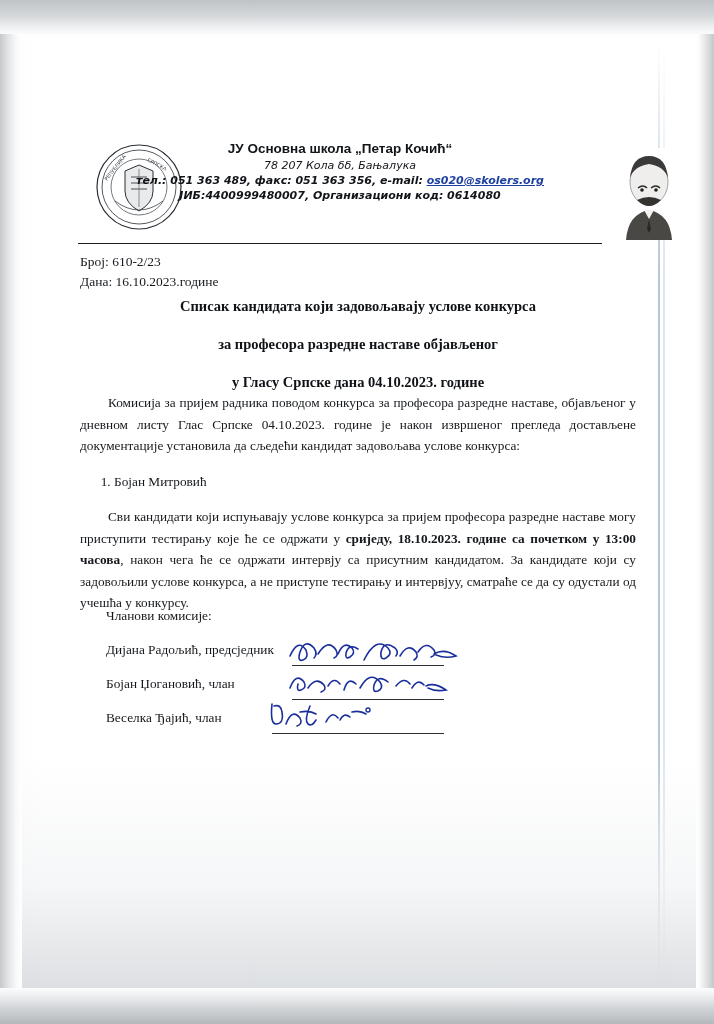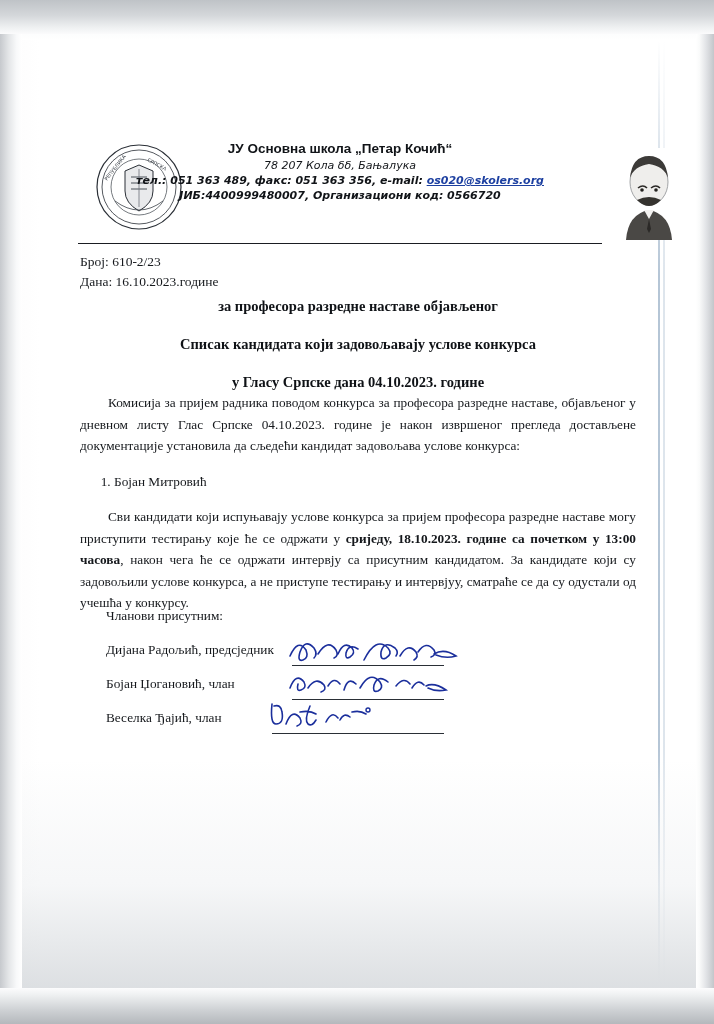"ЈИБ:4400999480007, Организациони код:" div.header-jib { text: 0566720 -> 0614080 }
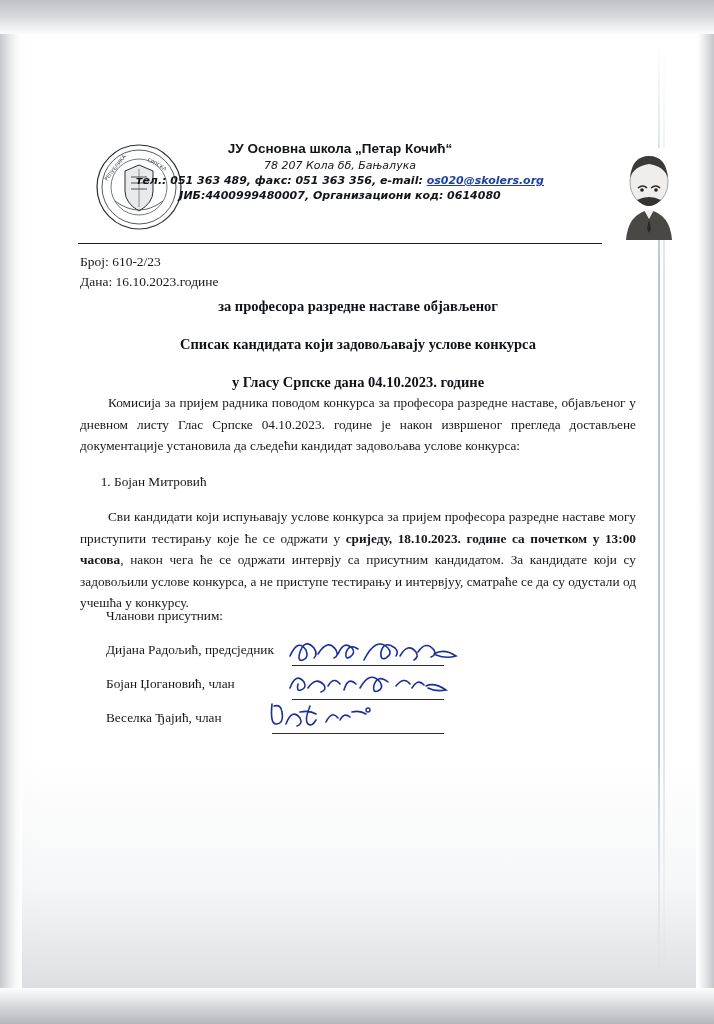"за професора разредне наставе објављеног" div { order: before "Списак кандидата који задовољавају" -> after "Списак кандидата који задовољавају" }
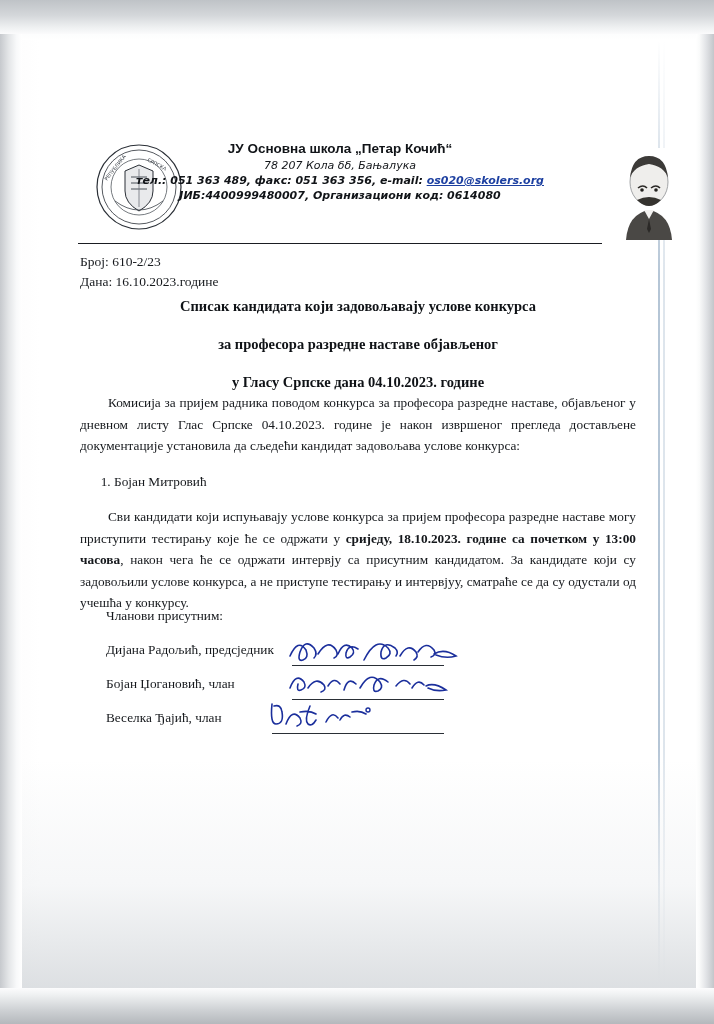"Чланови присутним:" div.sig-heading { text: присутним -> комисије }
